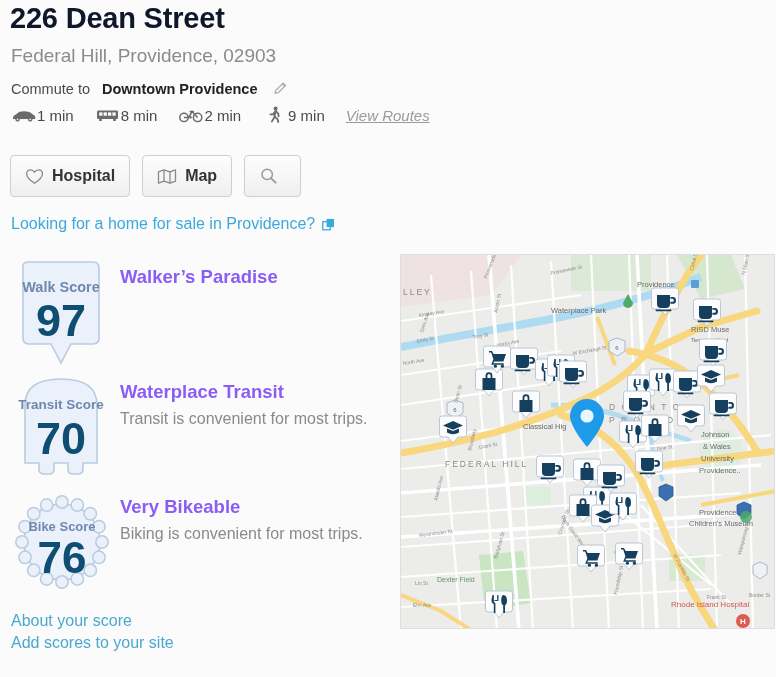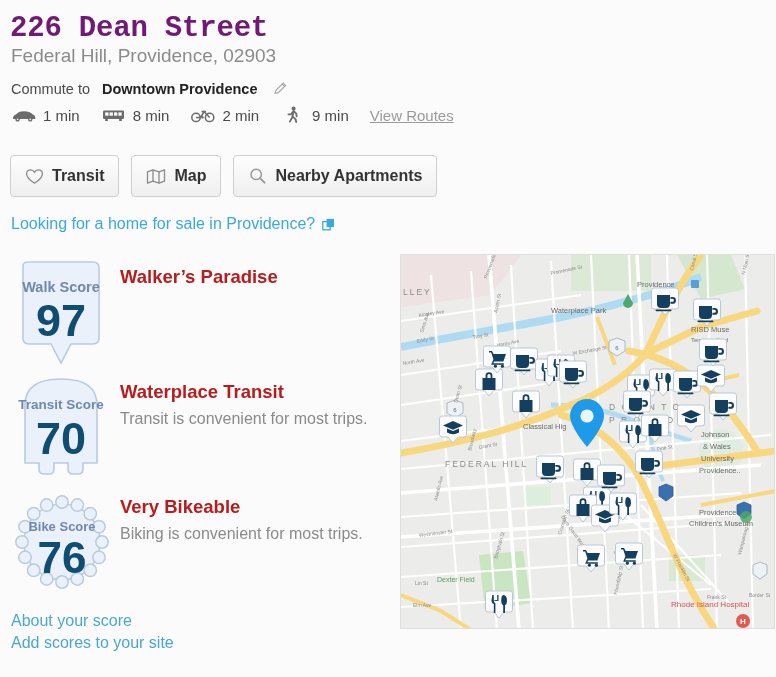"226 Dean Street" .addr-title { color: #701a75 -> #0f172a; font-family: Liberation Mono, monospace -> Liberation Sans, sans-serif; top: 12px -> 2px }
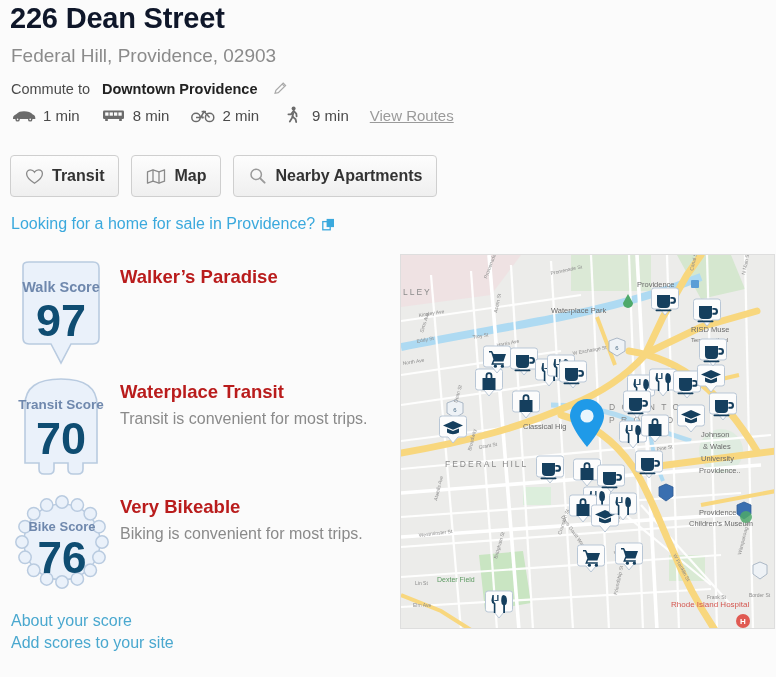"1 min" .mode .tm { margin-left: 6px -> none }
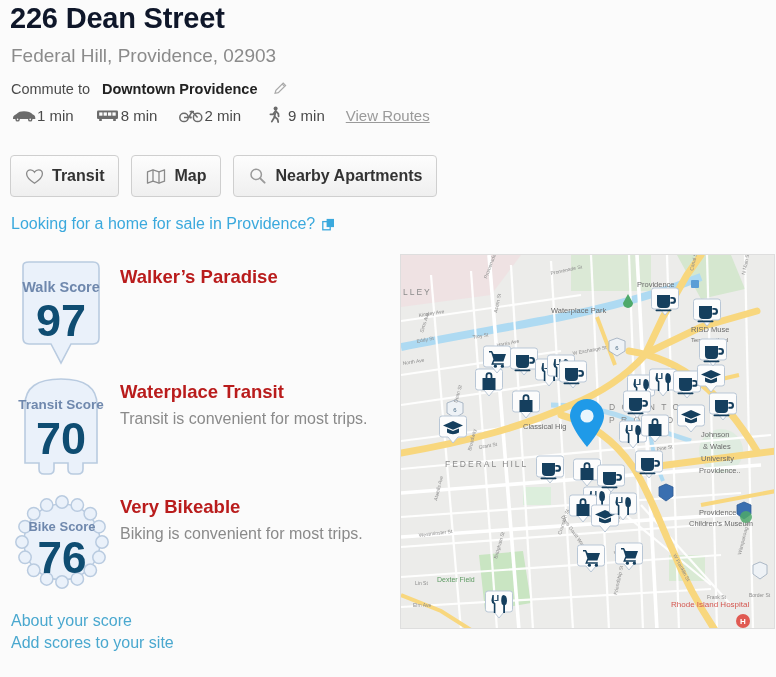"View Routes" .view-routes { font-style: none -> italic }
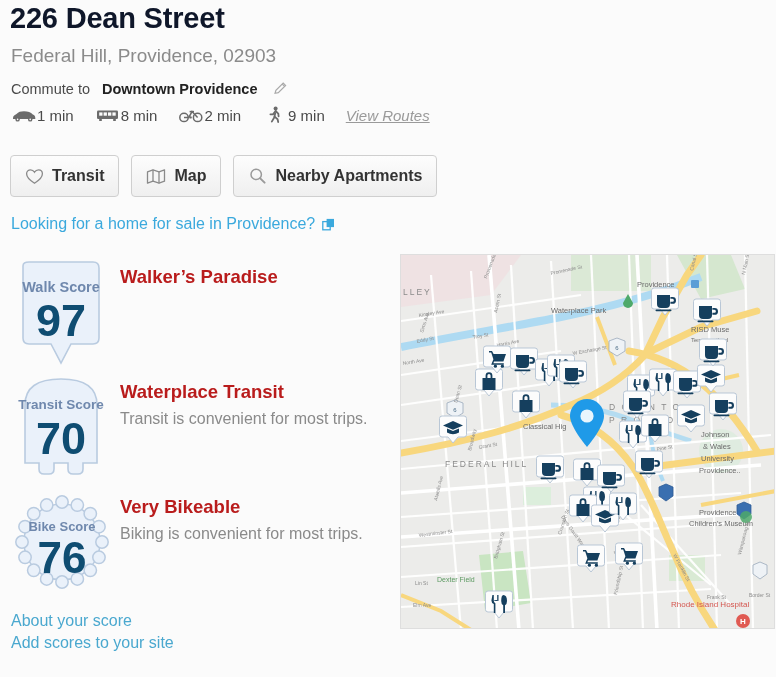"Transit" span { text: Transit -> Hospital }
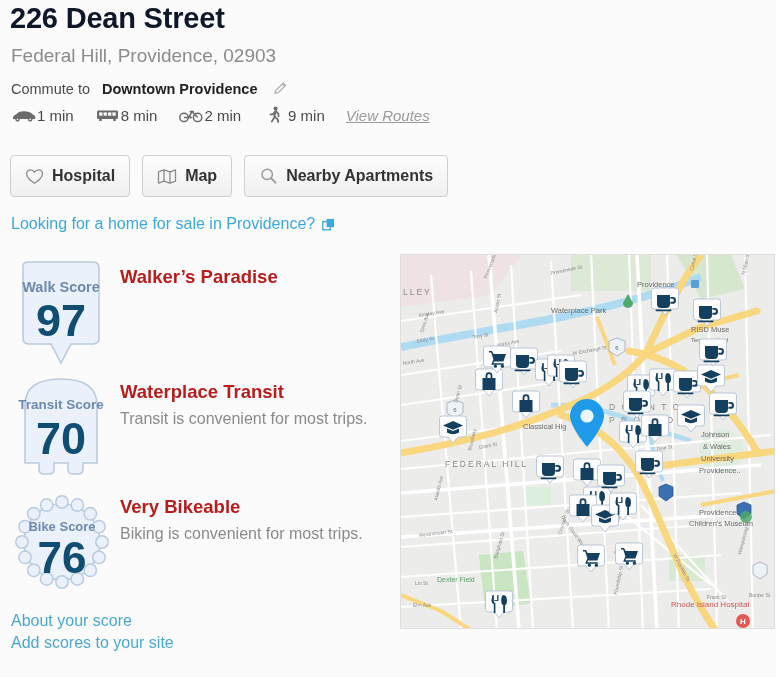"Nearby Apartments" span { html: <span>Nearby Apartments</span> -> none }
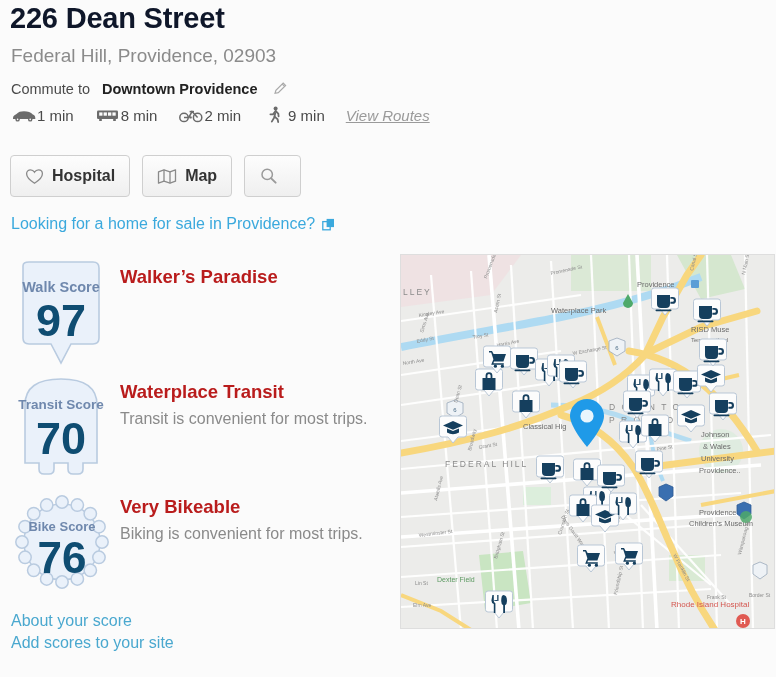"Walker’s Paradise" .score-title { color: #b91c1c -> #8b5cf6 }
